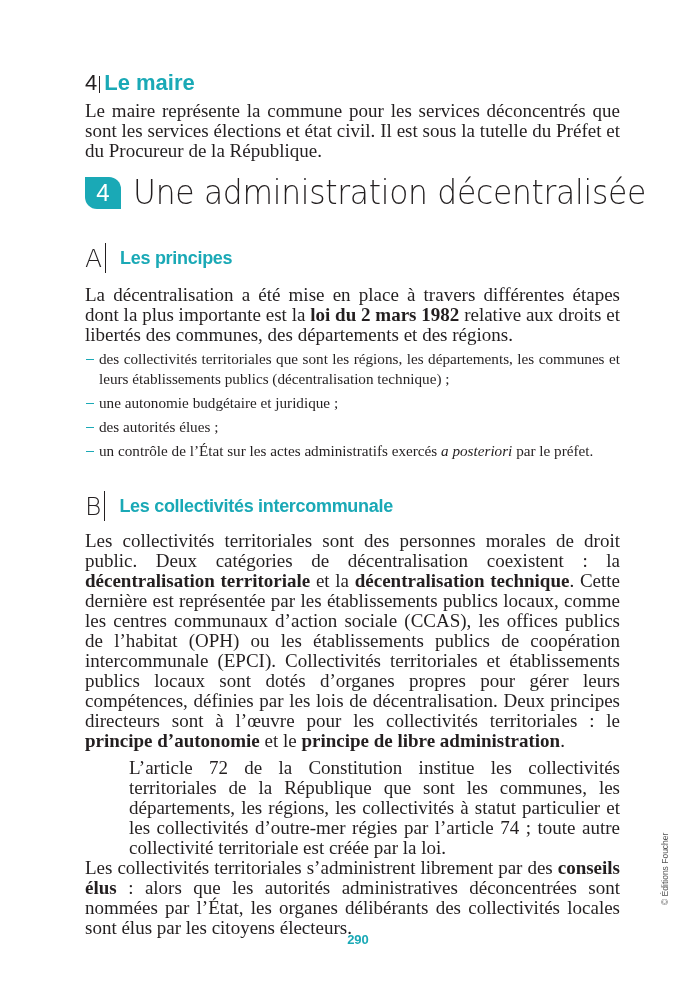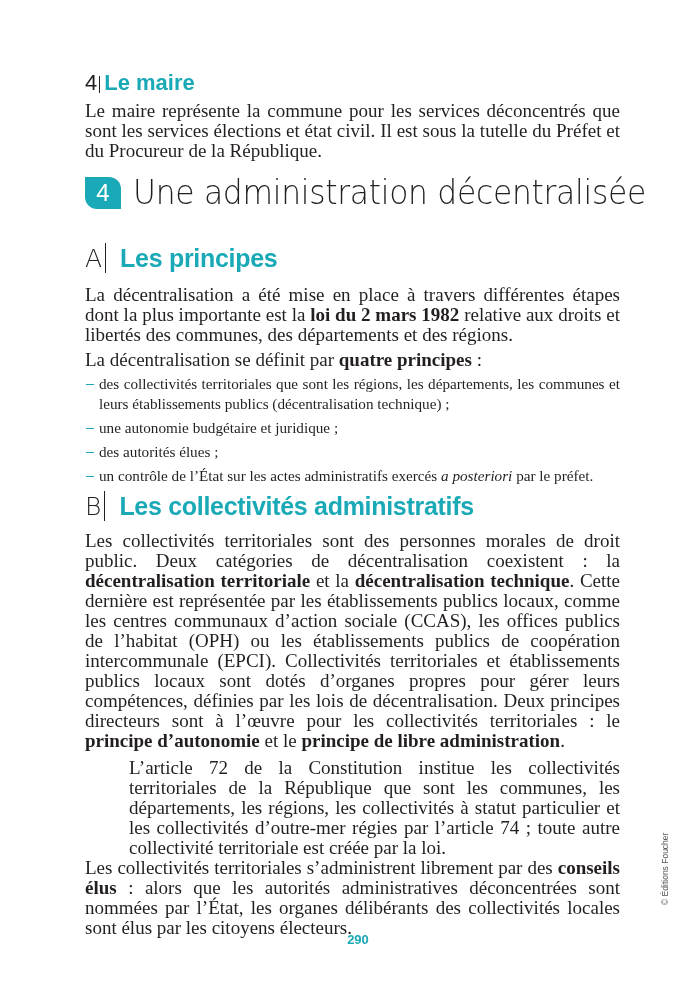"Les principes" .section .stitle { font-size: 25px -> 18px }
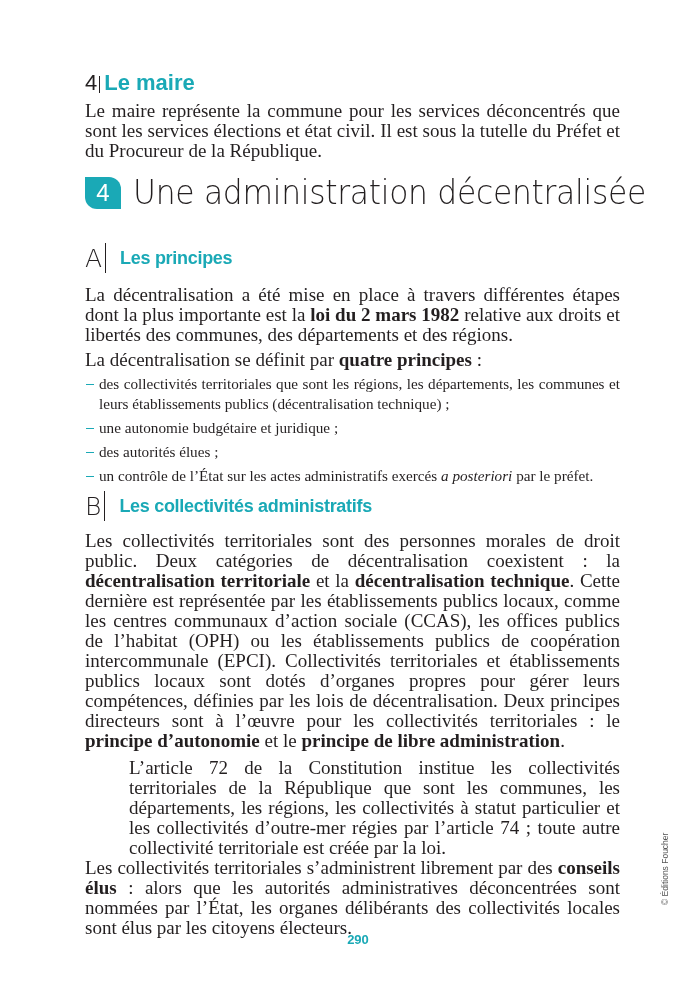"La décentralisation se définit par" p.para { html: <p><span>La décentralisation se définit par </span><b>quatre principes</b><span> :</span></p> -> none }
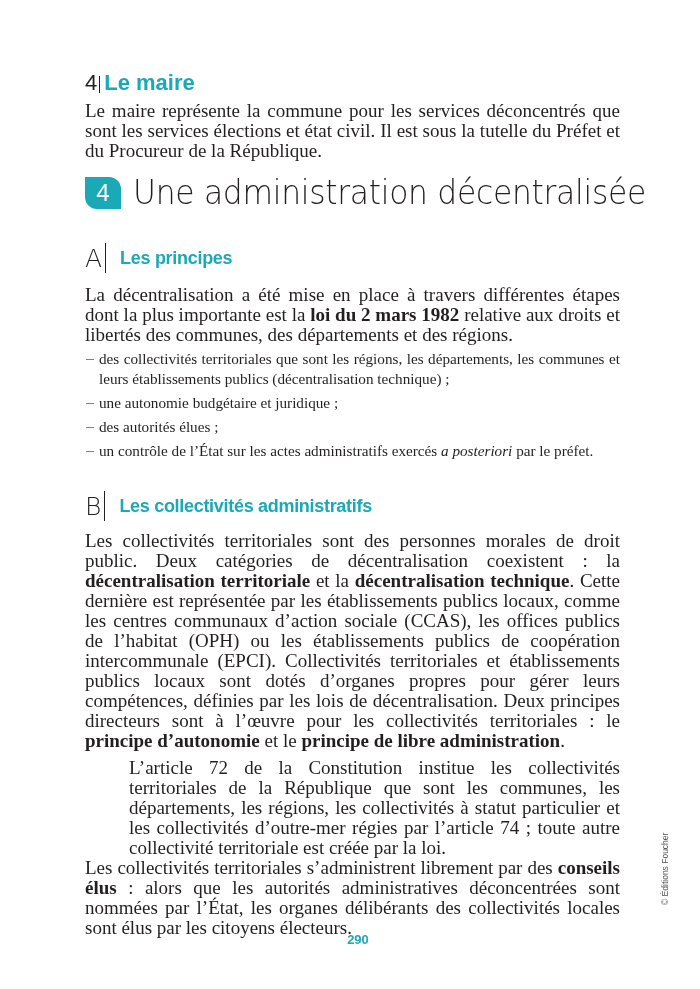"Les collectivités administratifs" span.stitle { text: administratifs -> intercommunale }
